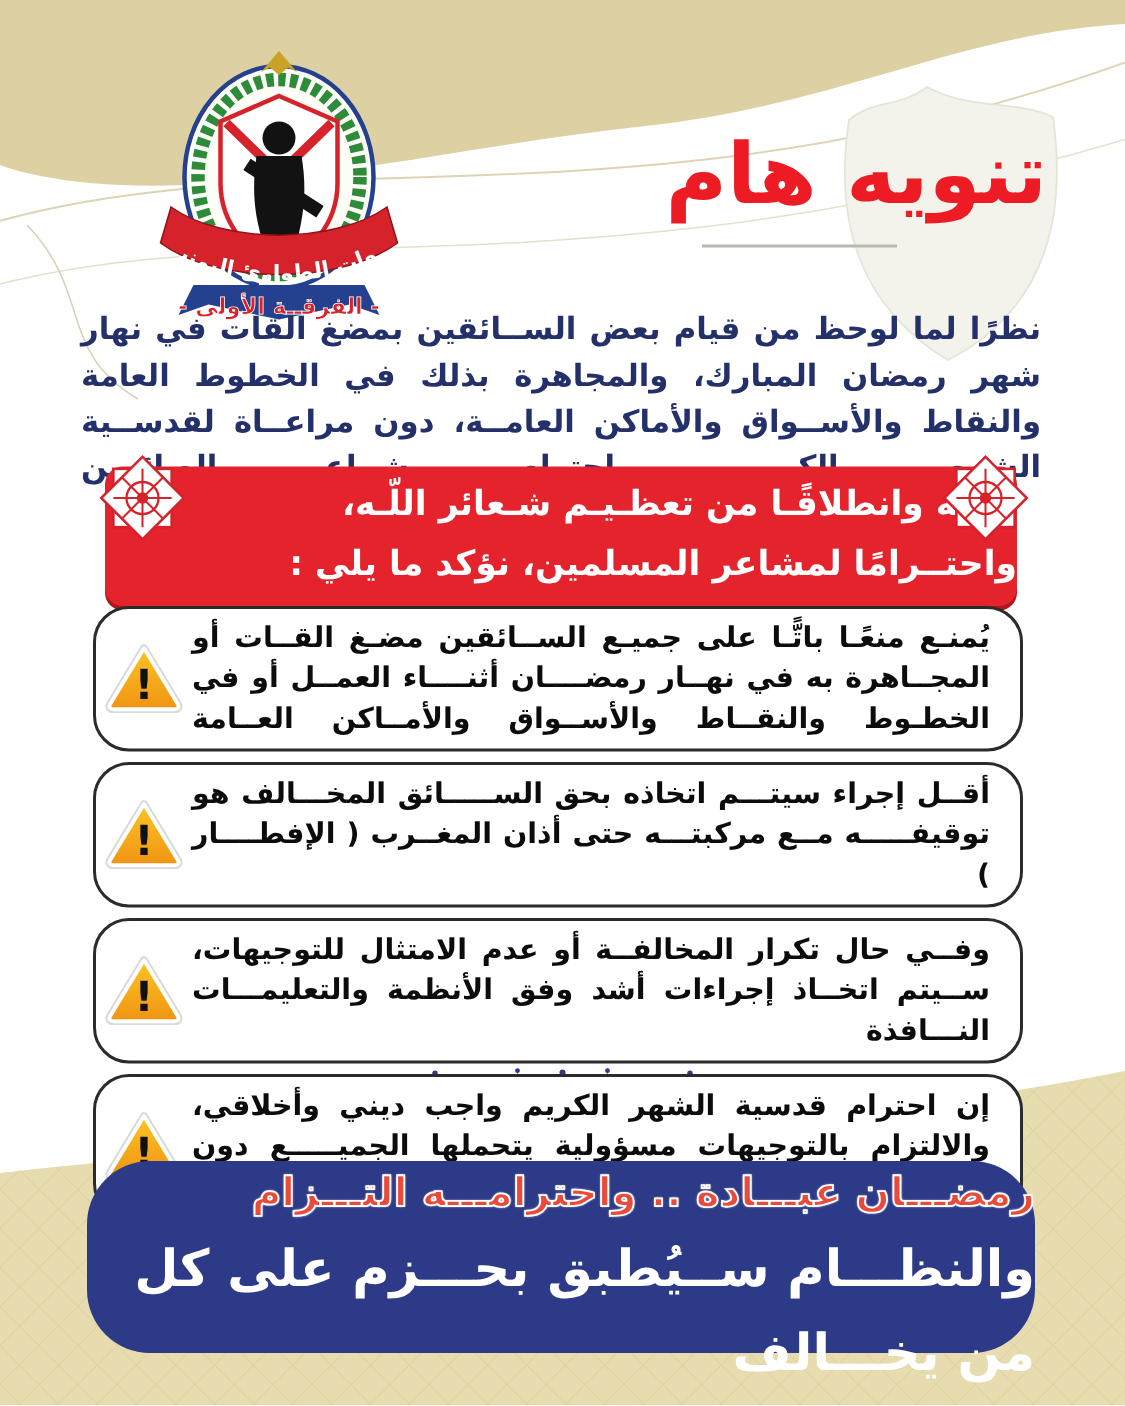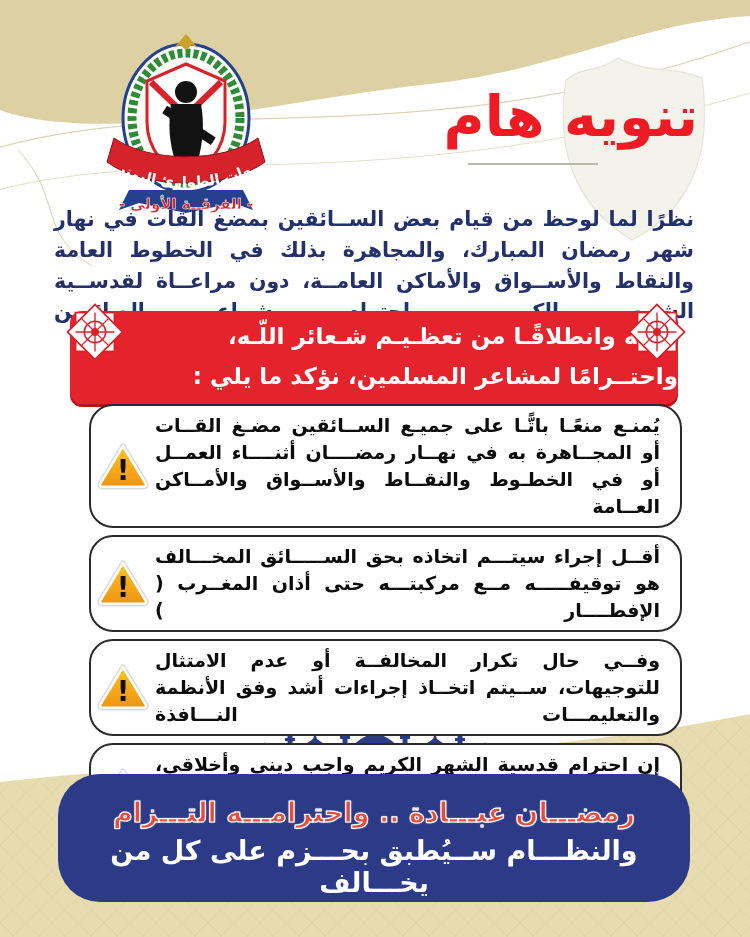"يُمنـع منعًـا باتًّـا على جميـع" .item { margin-left: 27px -> none }
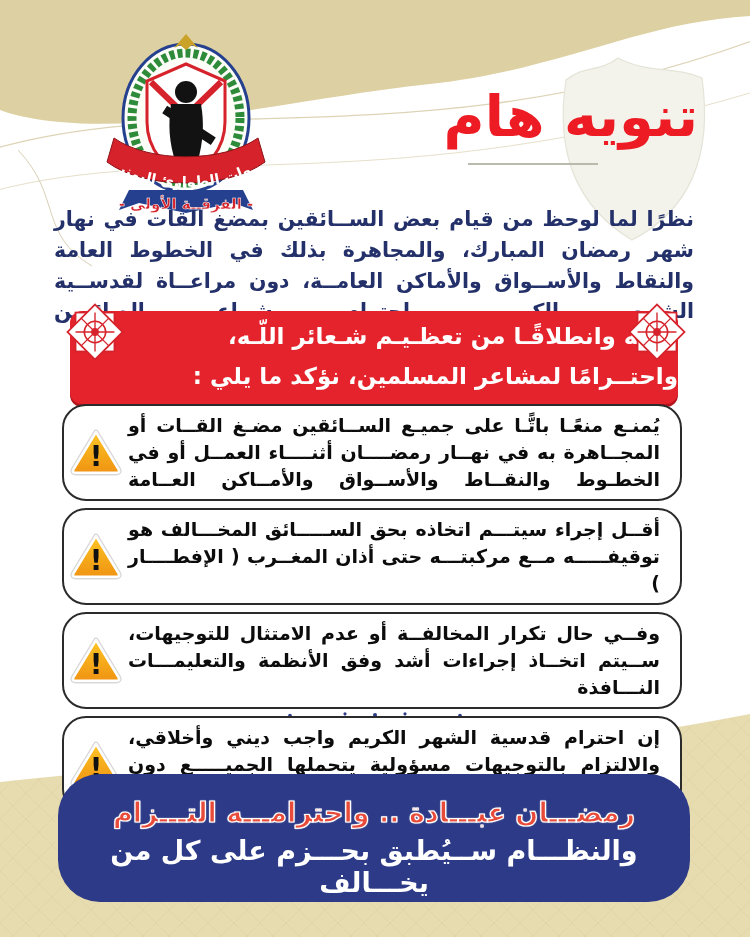"رمضـــان عبـــادة .. واحترامـــه" .footer-banner { padding-top: 17px -> none; text-align: center -> right }
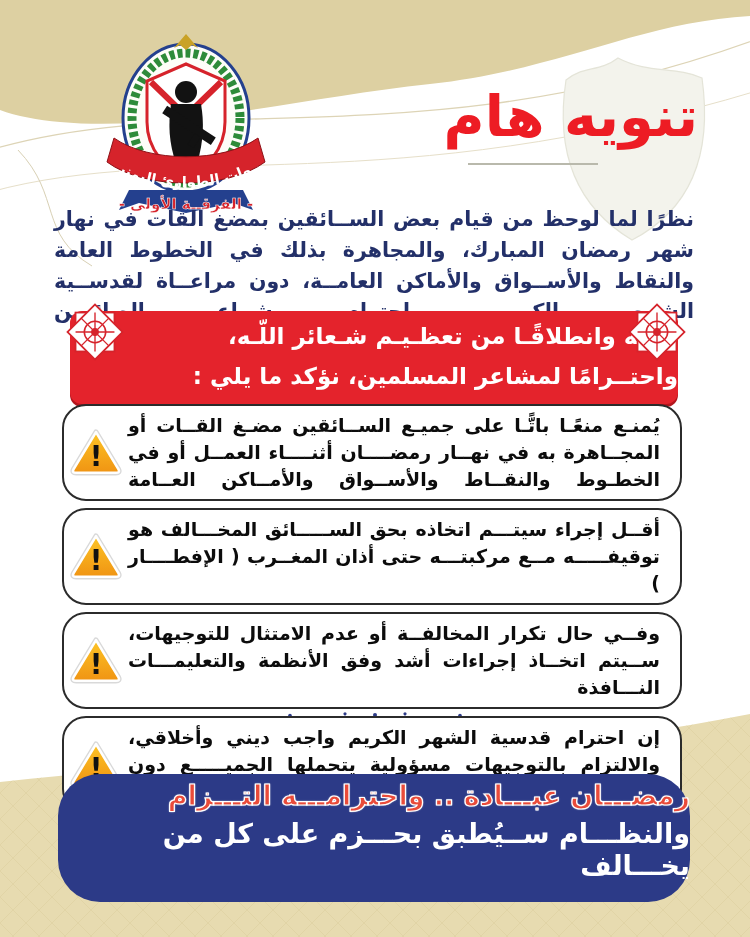"والنظـــام ســيُطبق بحـــزم على كل" .footer-line2 { font-size: 27px -> 34px; line-height: 32px -> 56px }
